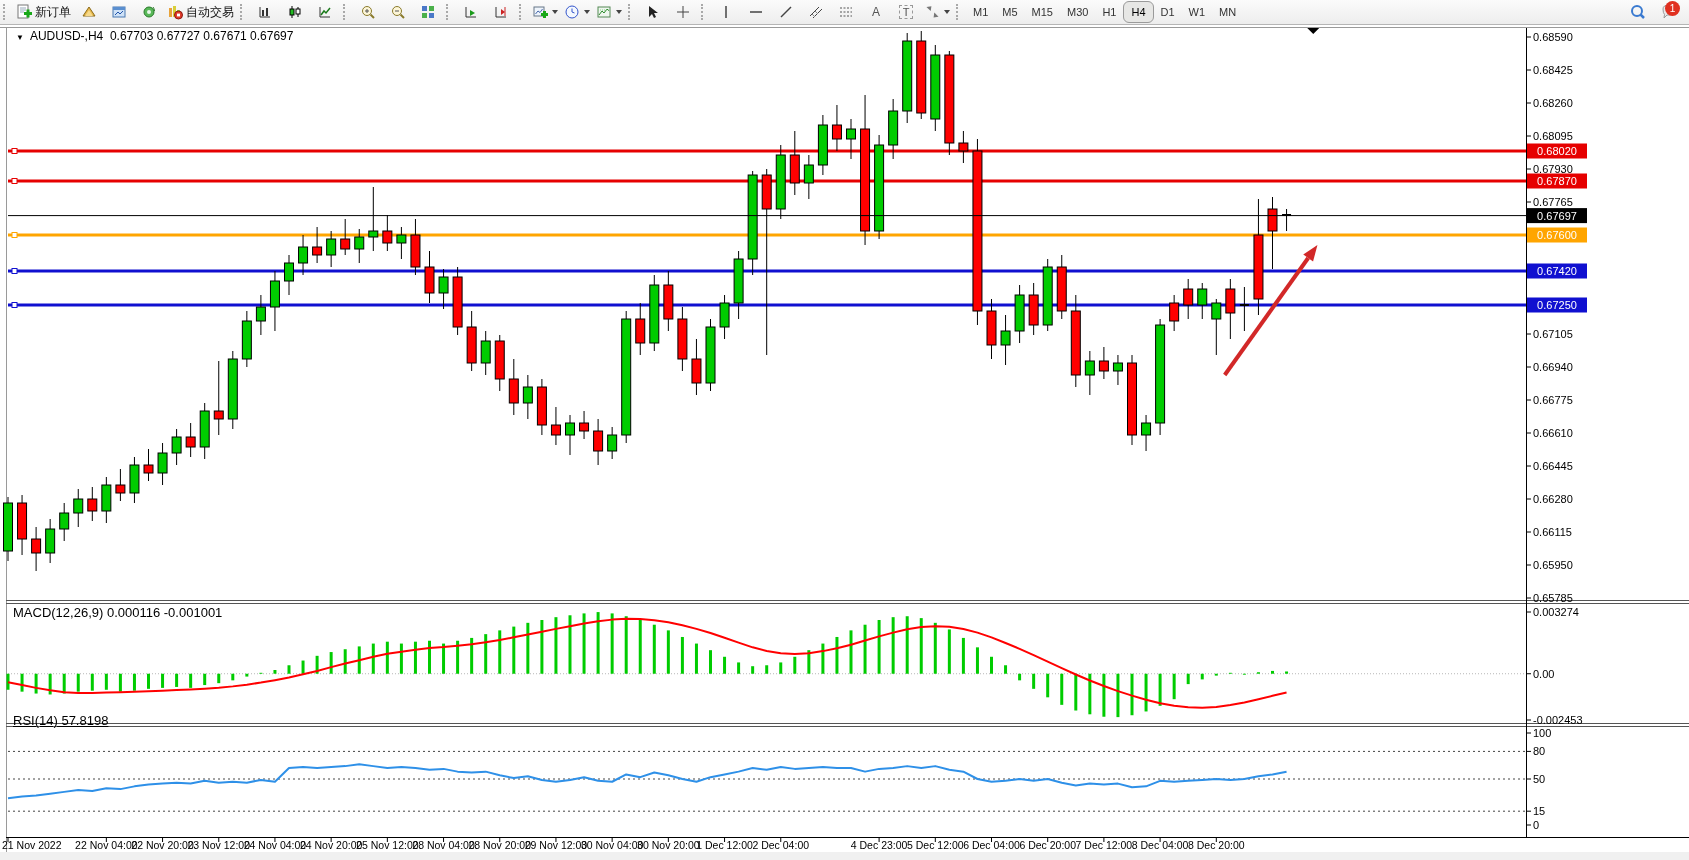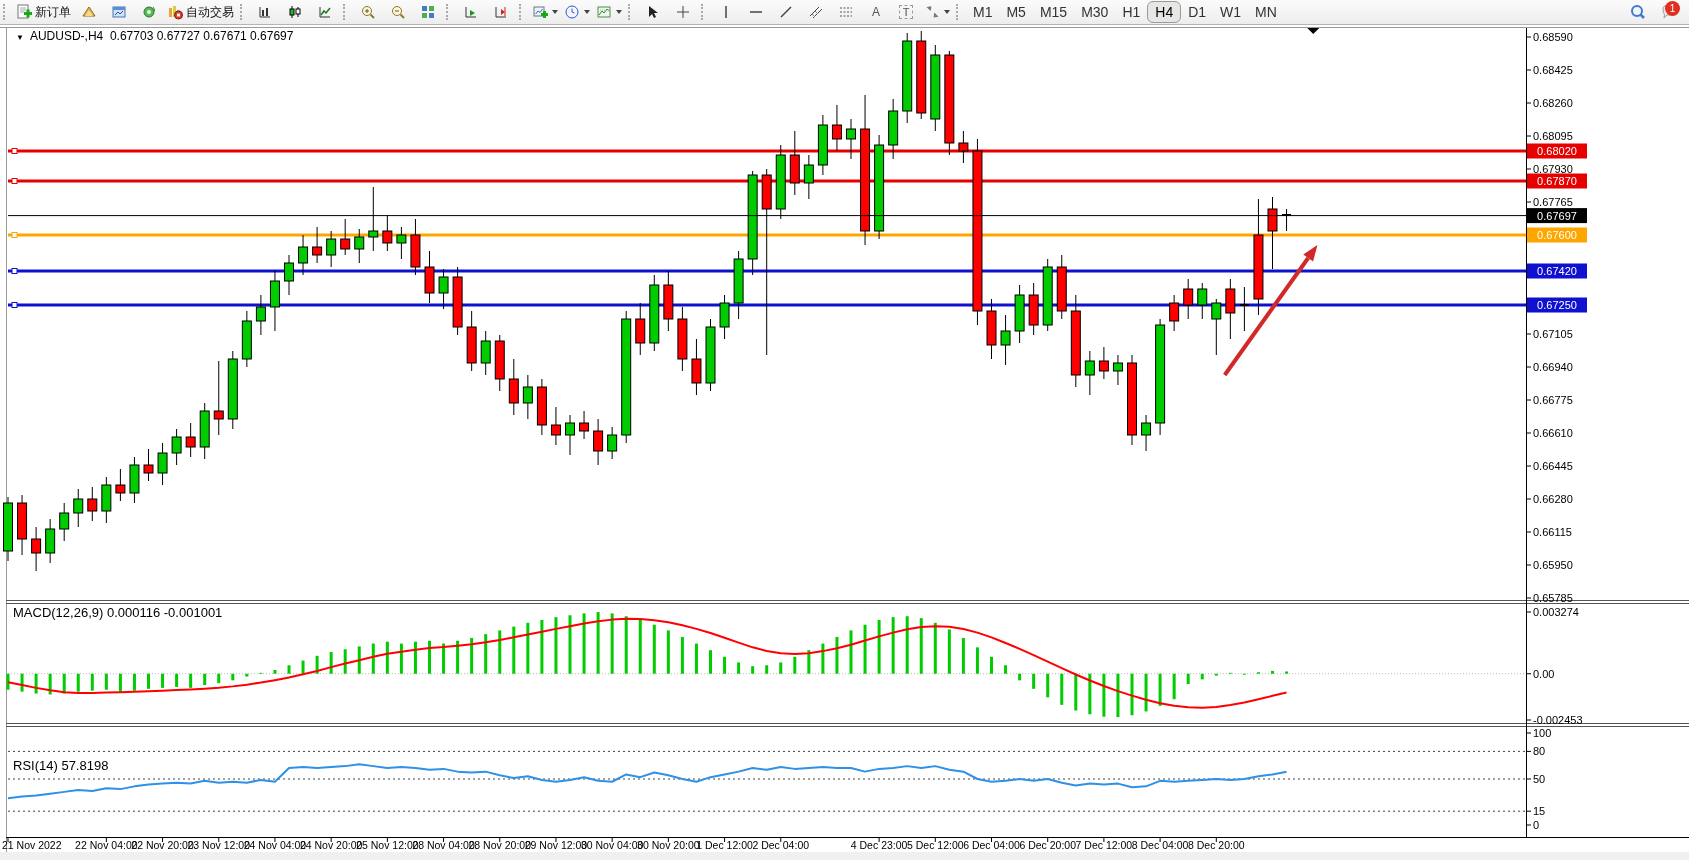"M1" .tf { font-size: 14px -> 11px }
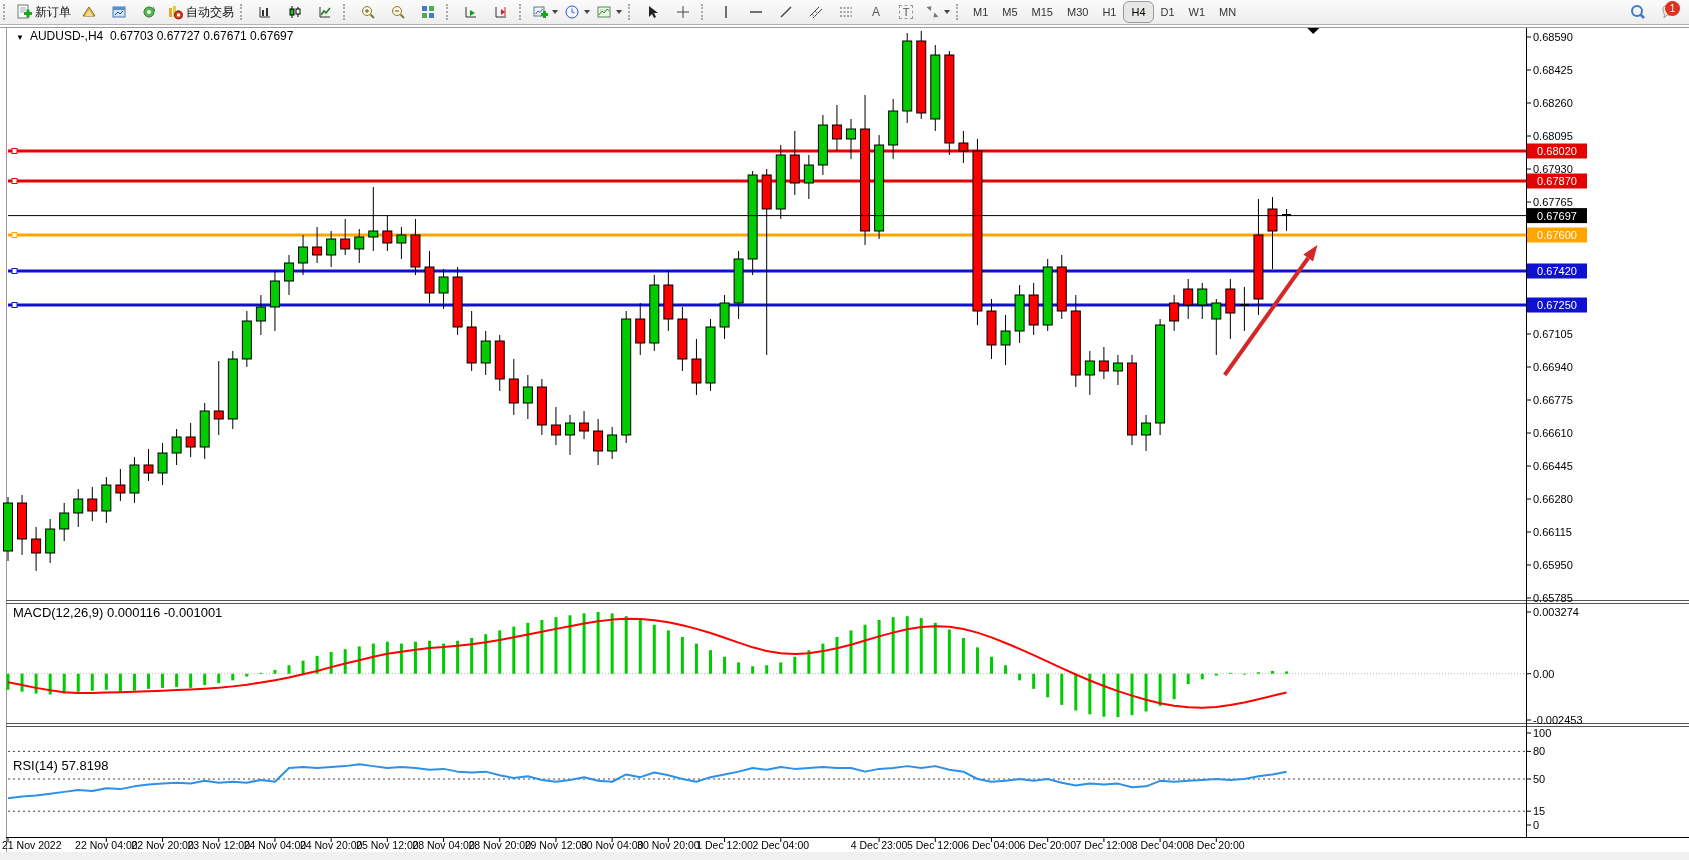"RSI(14) 57.8198" div.overlay { text-decoration: none -> underline; top: 758px -> 713px }
